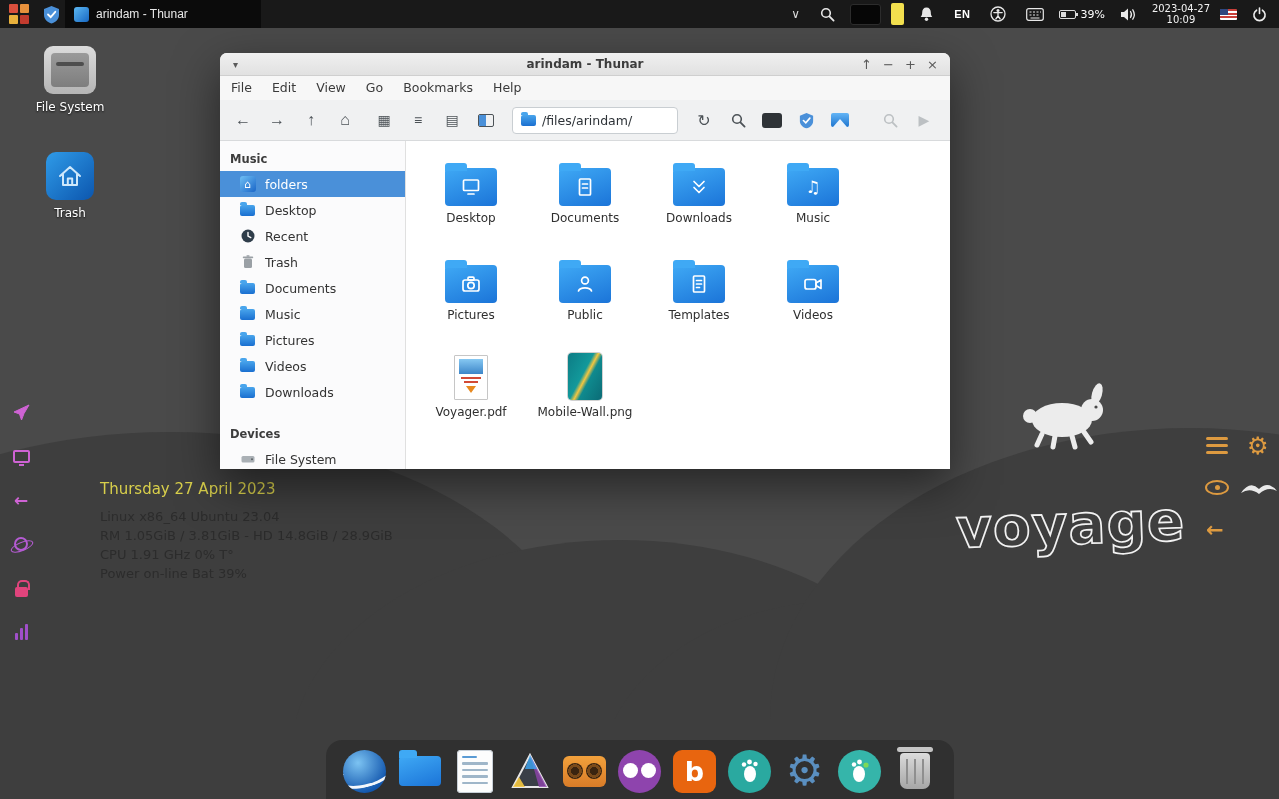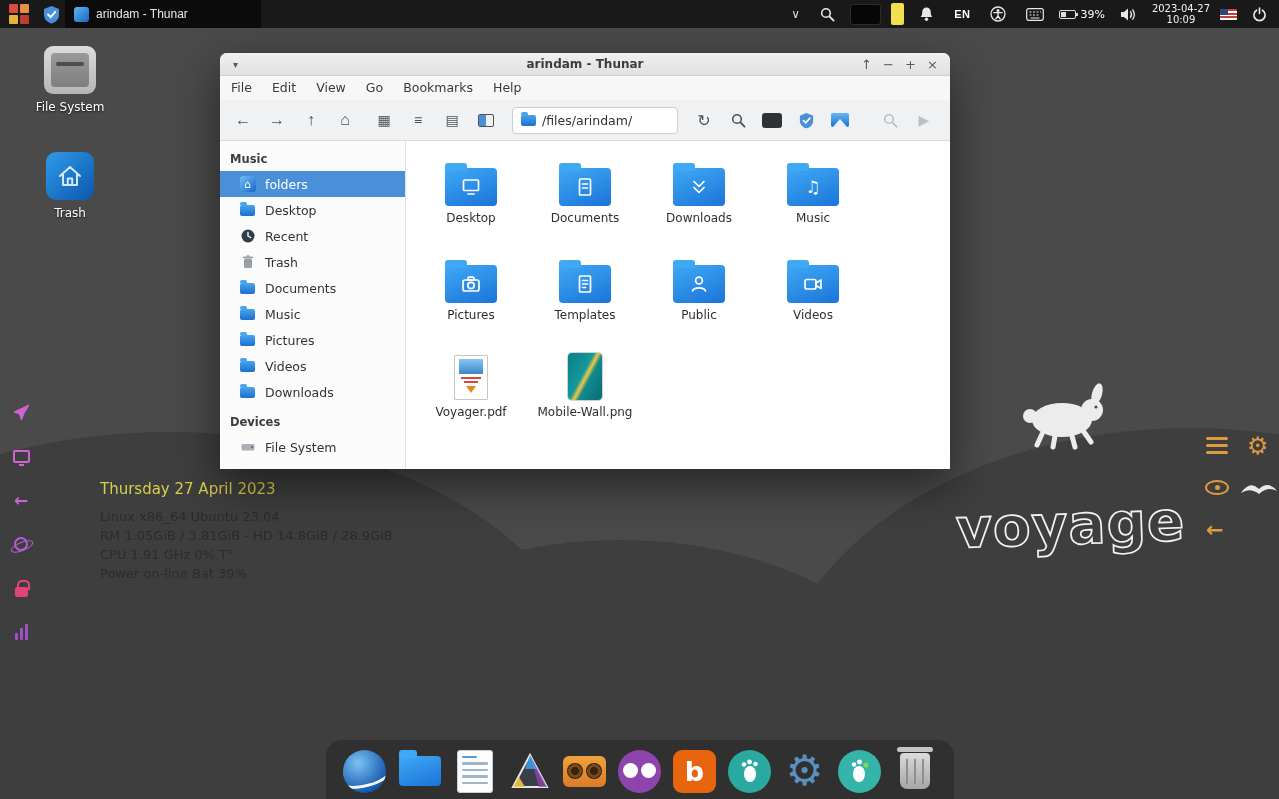"Templates" div.cell { order: before "Public" -> after "Public" }
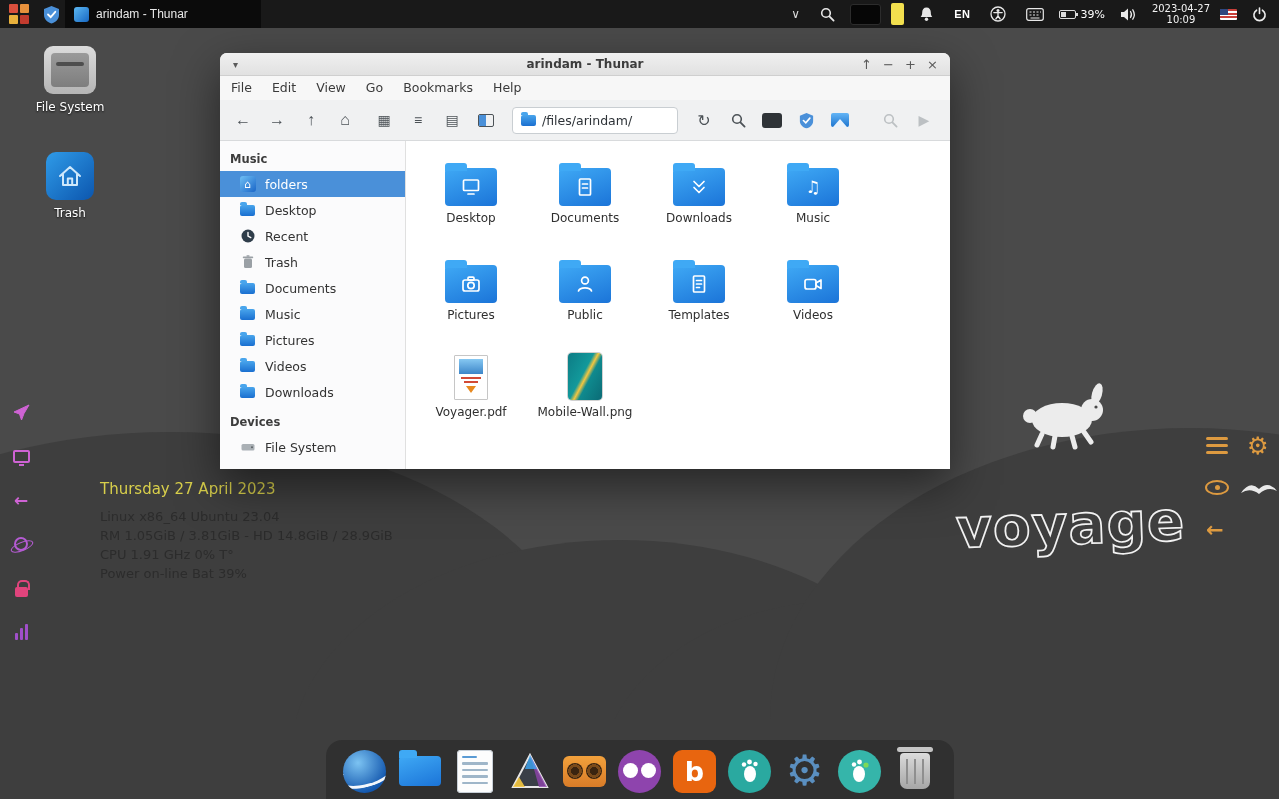"Devices" div.s-head { margin-top: 3px -> 15px }
